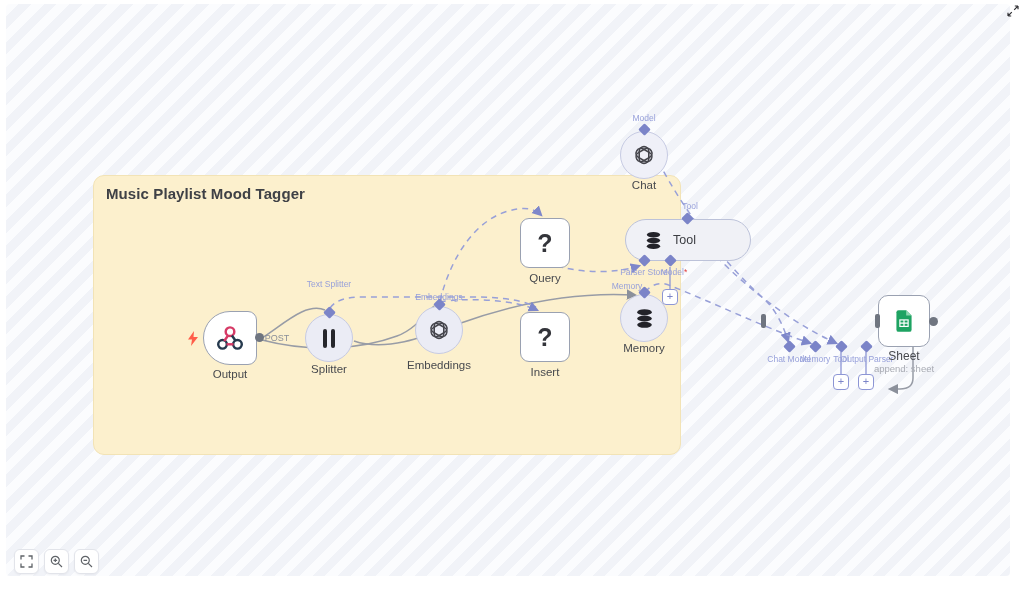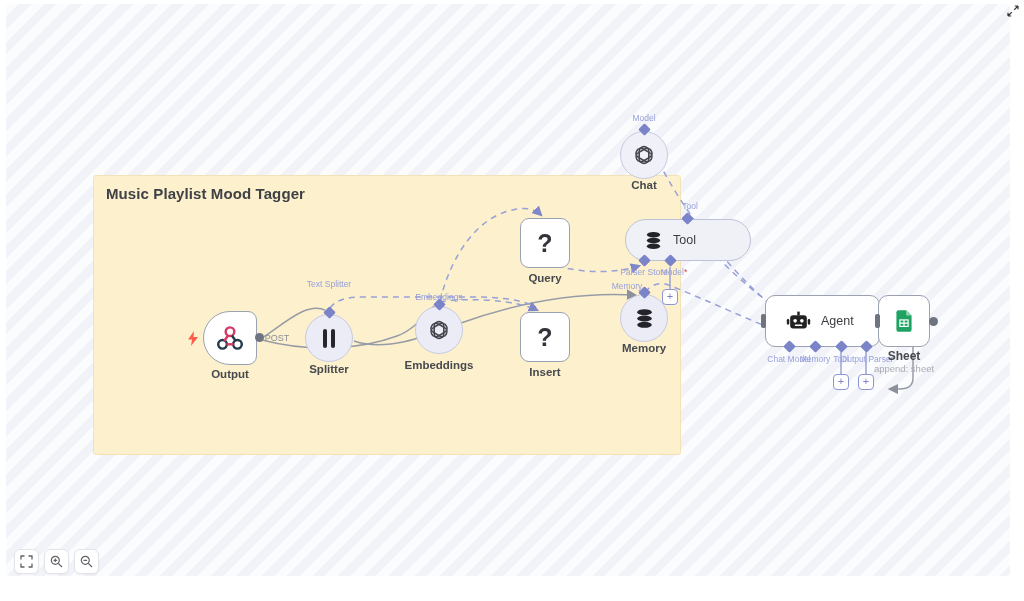"Music Playlist Mood Tagger" .sticky { border-radius: 3px -> 11px }
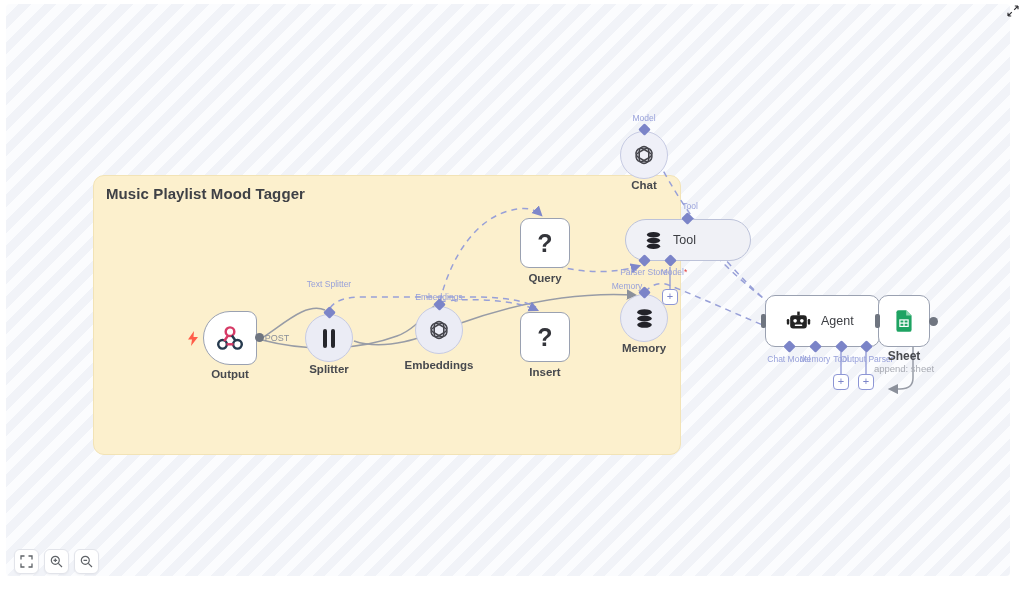"Chat" .caption { font-weight: bold -> none }
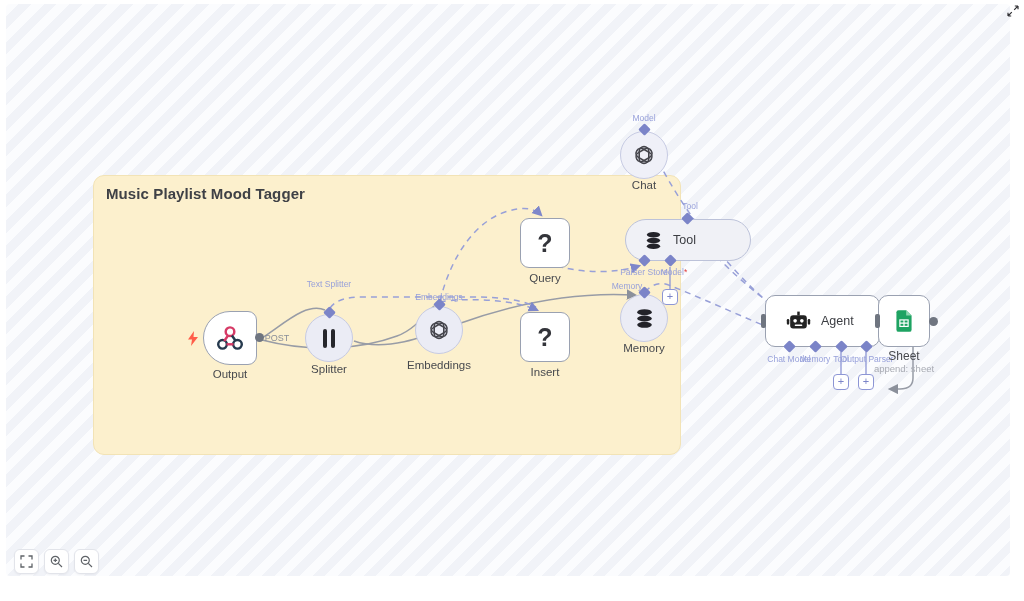"Agent" div.node { html: <div> <svg> <rect></rect> <rect></rect> <rect></rect> <rect></rect> <circle></circle> <circle></circle> <rect></rect> </svg> <span>Agent</span> </div> -> none }
